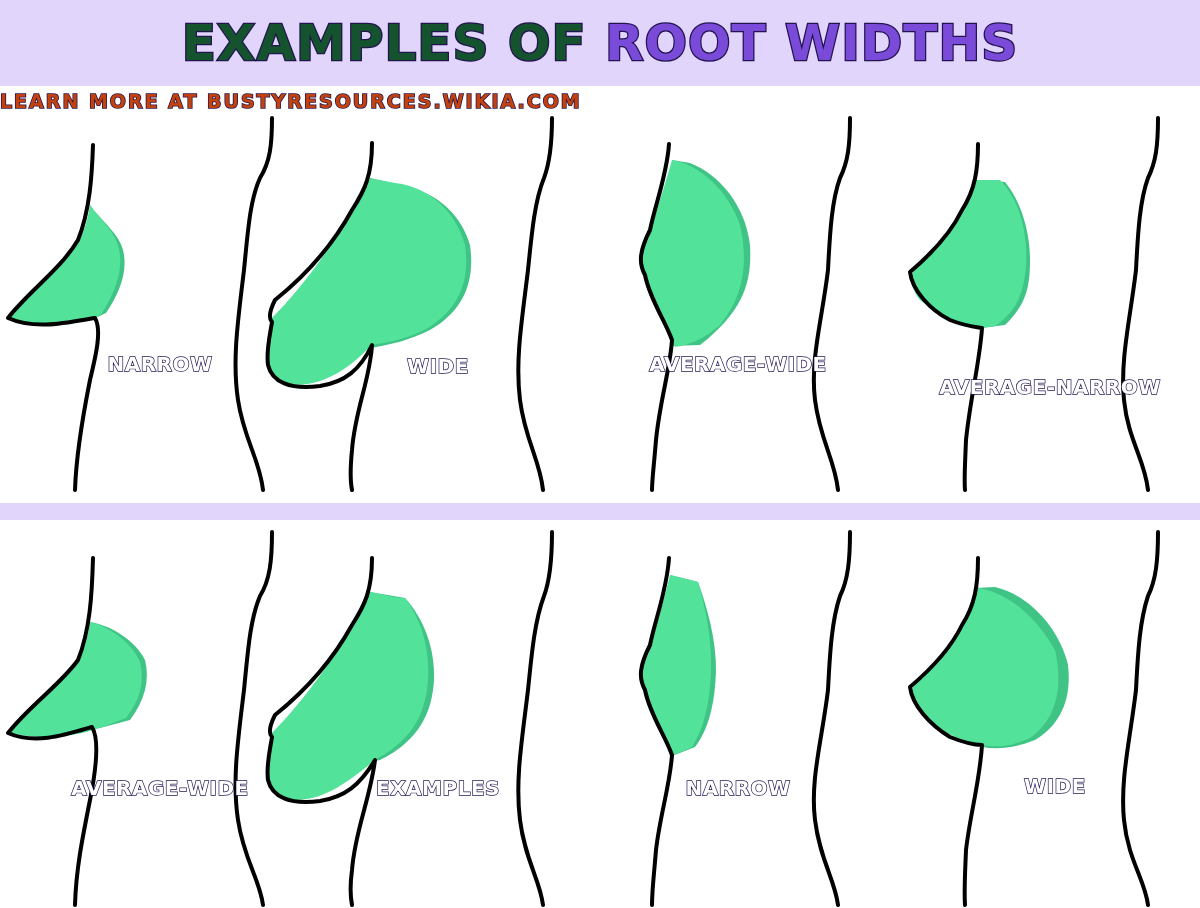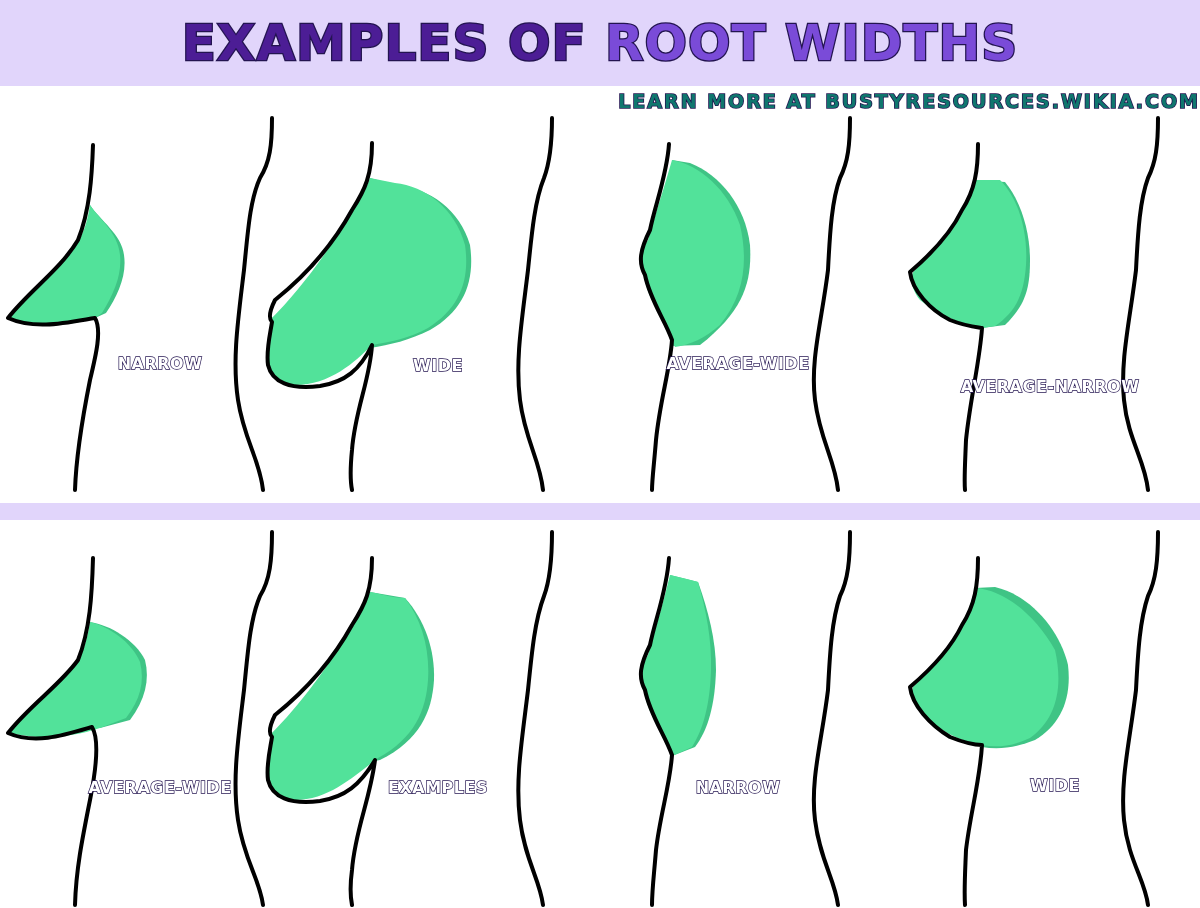"EXAMPLES OF" .title .t-white { color: #4c1d95 -> #14532d }
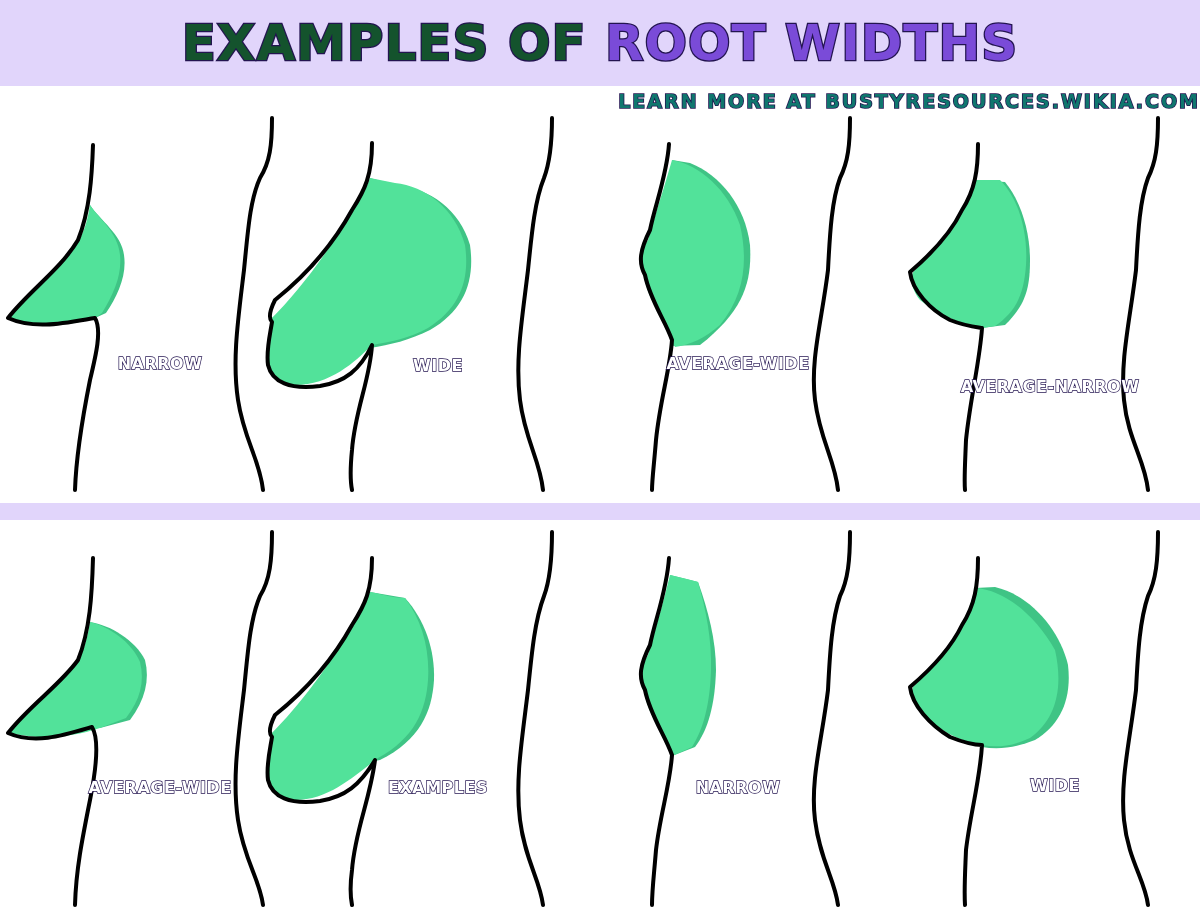"LEARN MORE AT BUSTYRESOURCES.WIKIA.COM" .subtitle { color: #0f766e -> #c2410c; text-align: right -> left }
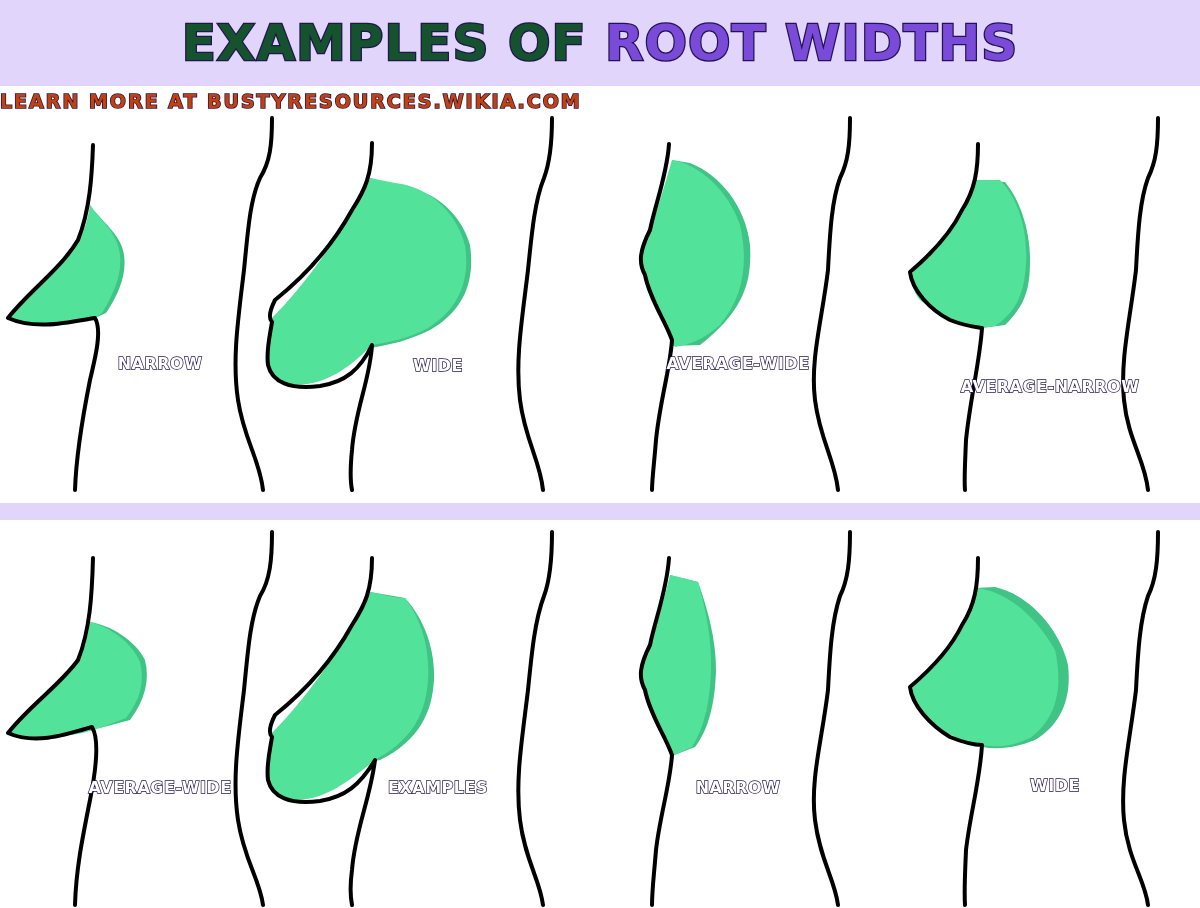"NARROW" .label { font-size: 16px -> 20px }
